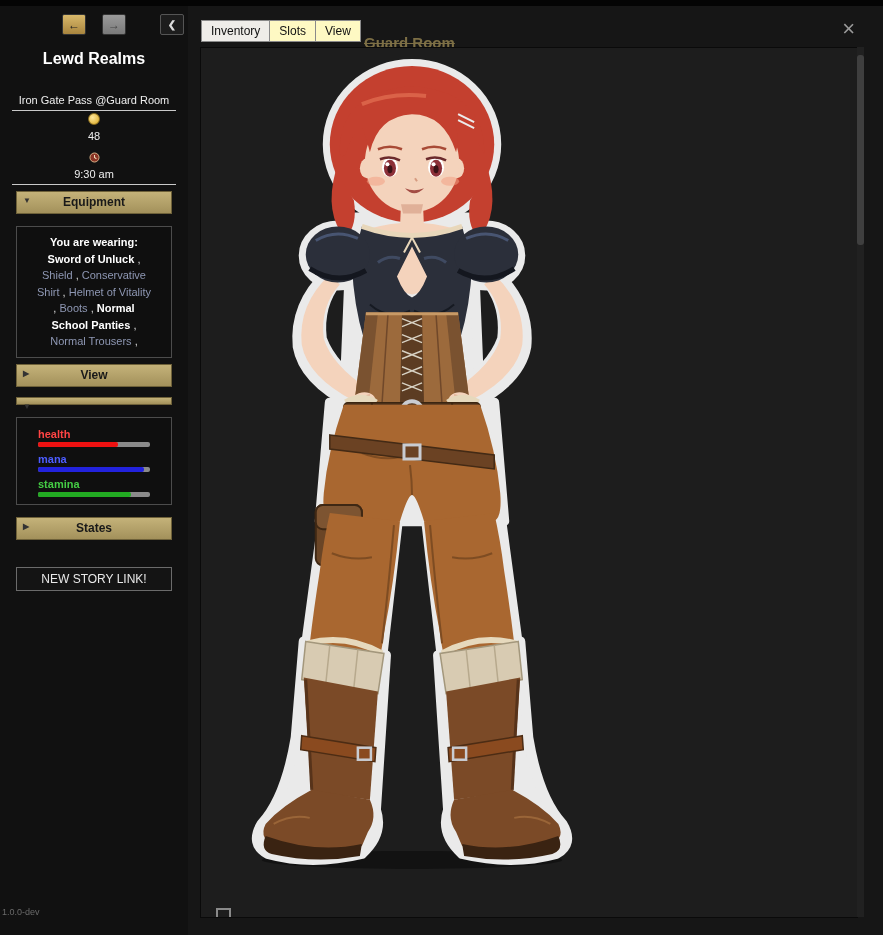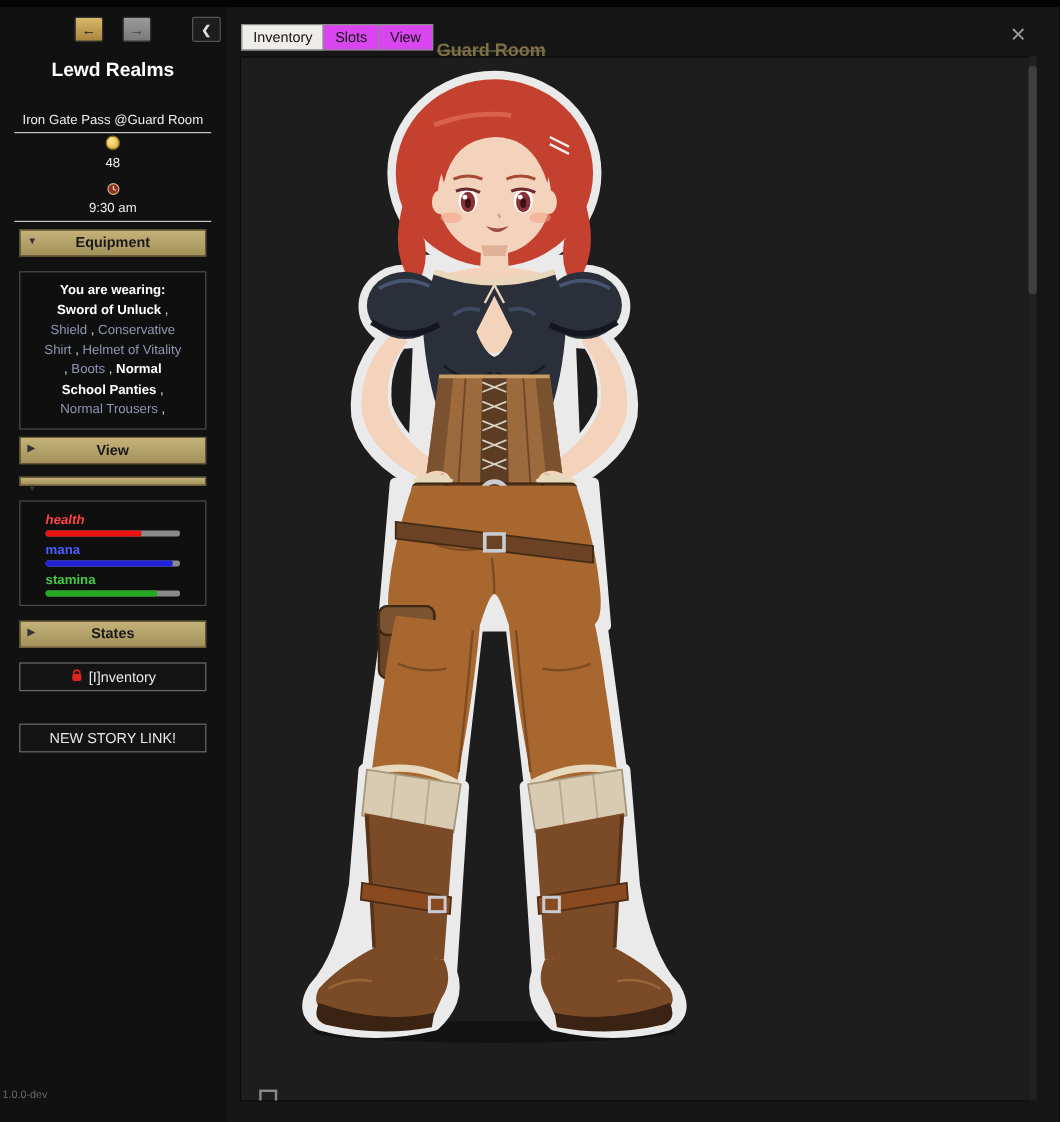"Slots" .tab { background: #d946ef -> #fef9c3 }
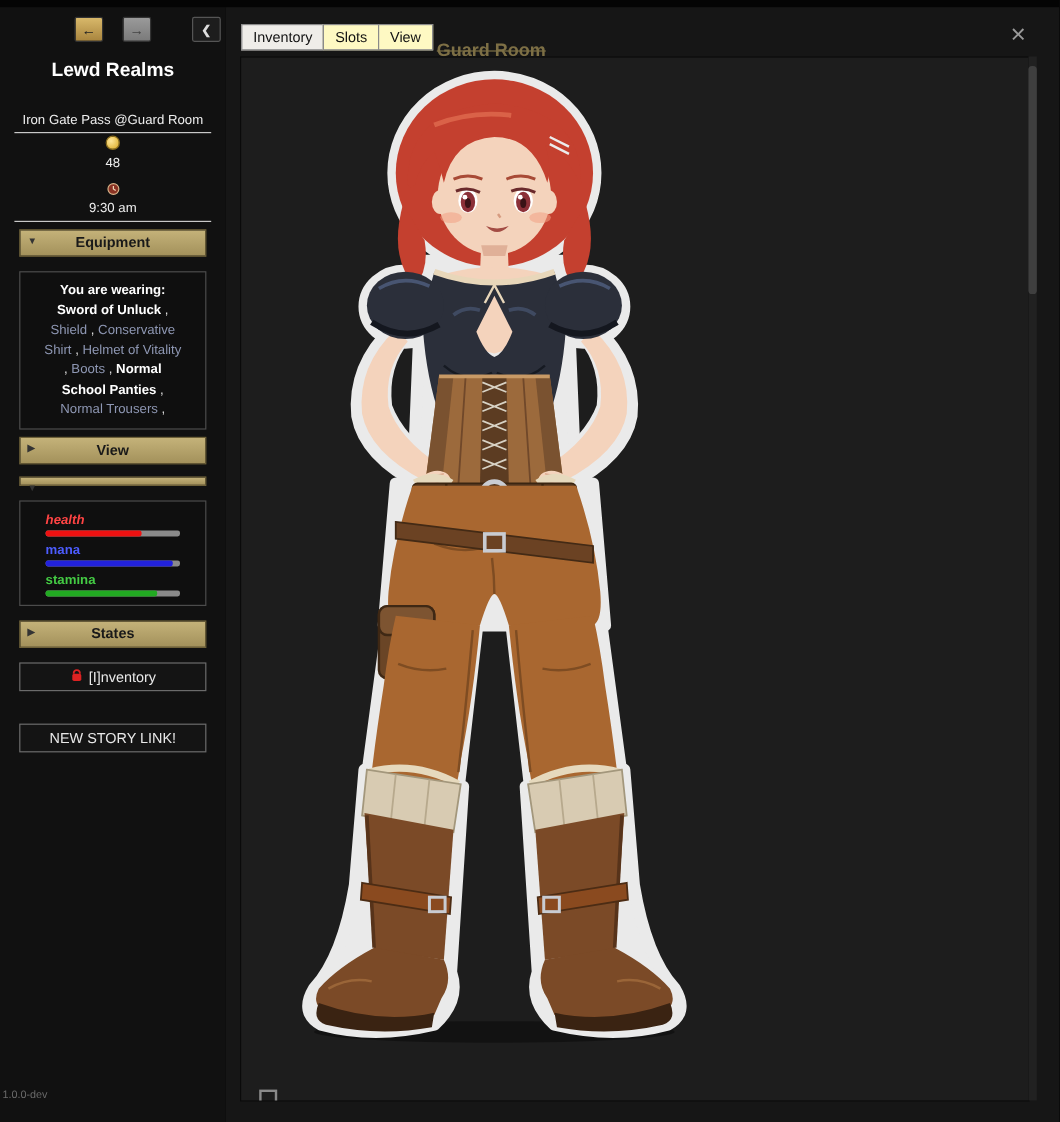"health" span.bar-label { font-style: italic -> none }
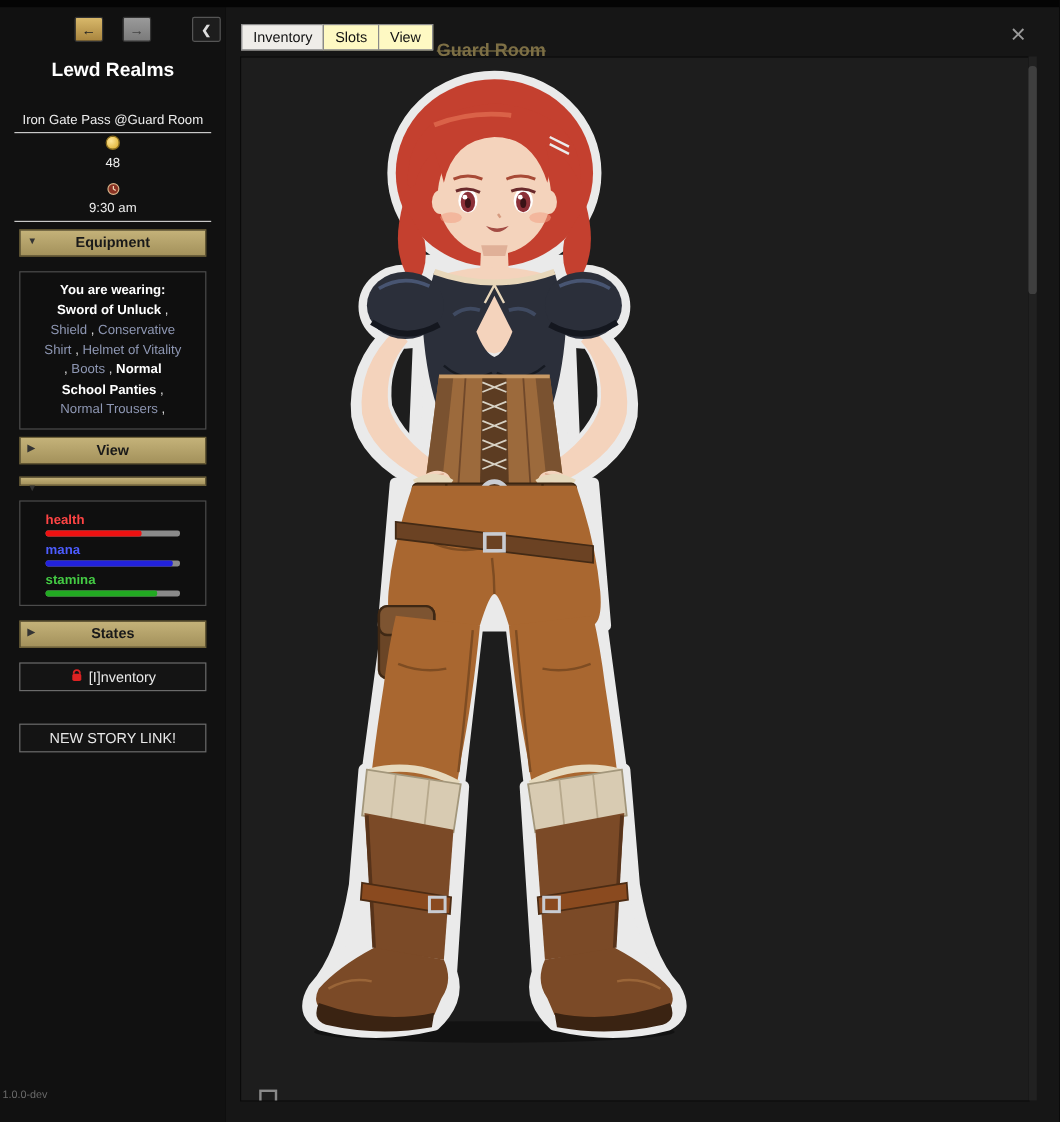"[I]nventory" button.btn { html: <button> <svg> <path></path> <rect></rect> </svg><span>[I]nventory</span> </button> -> none }
